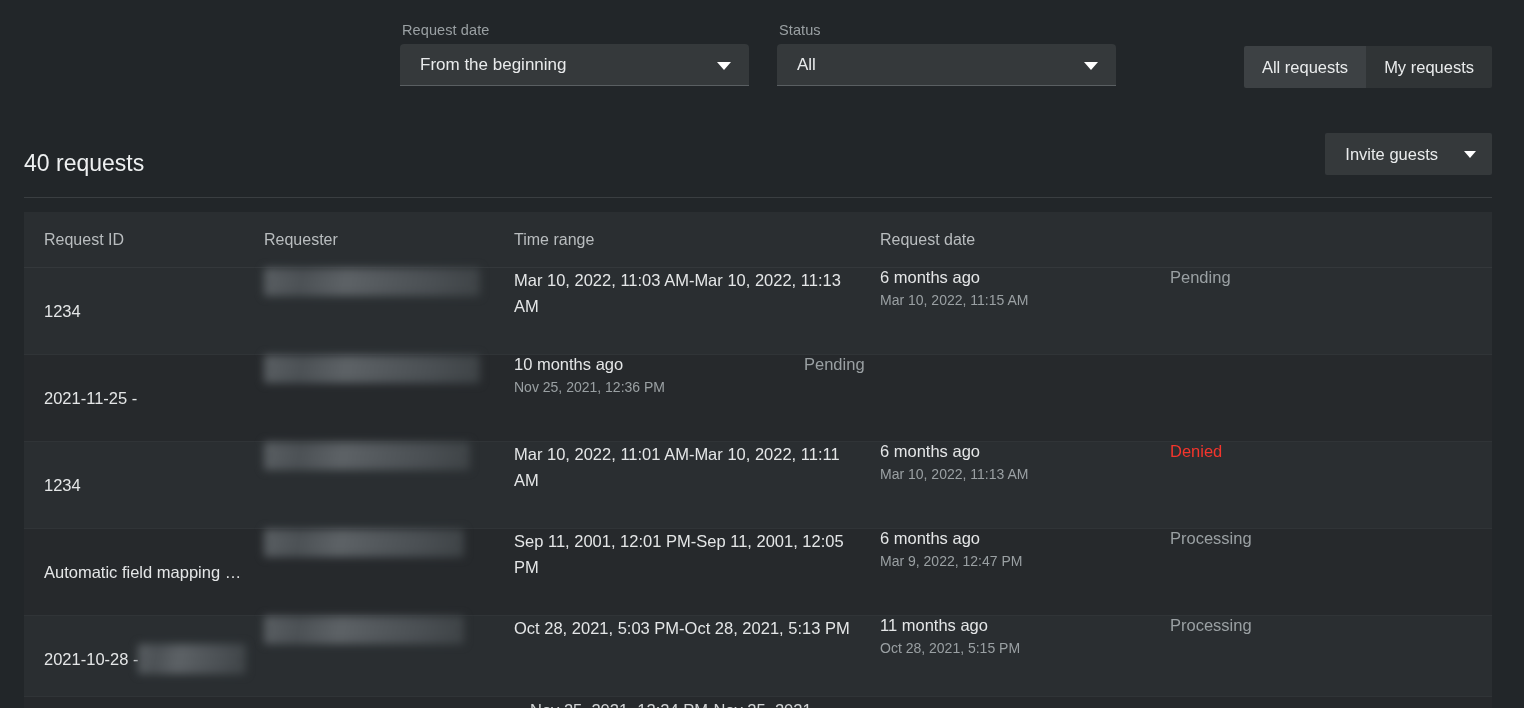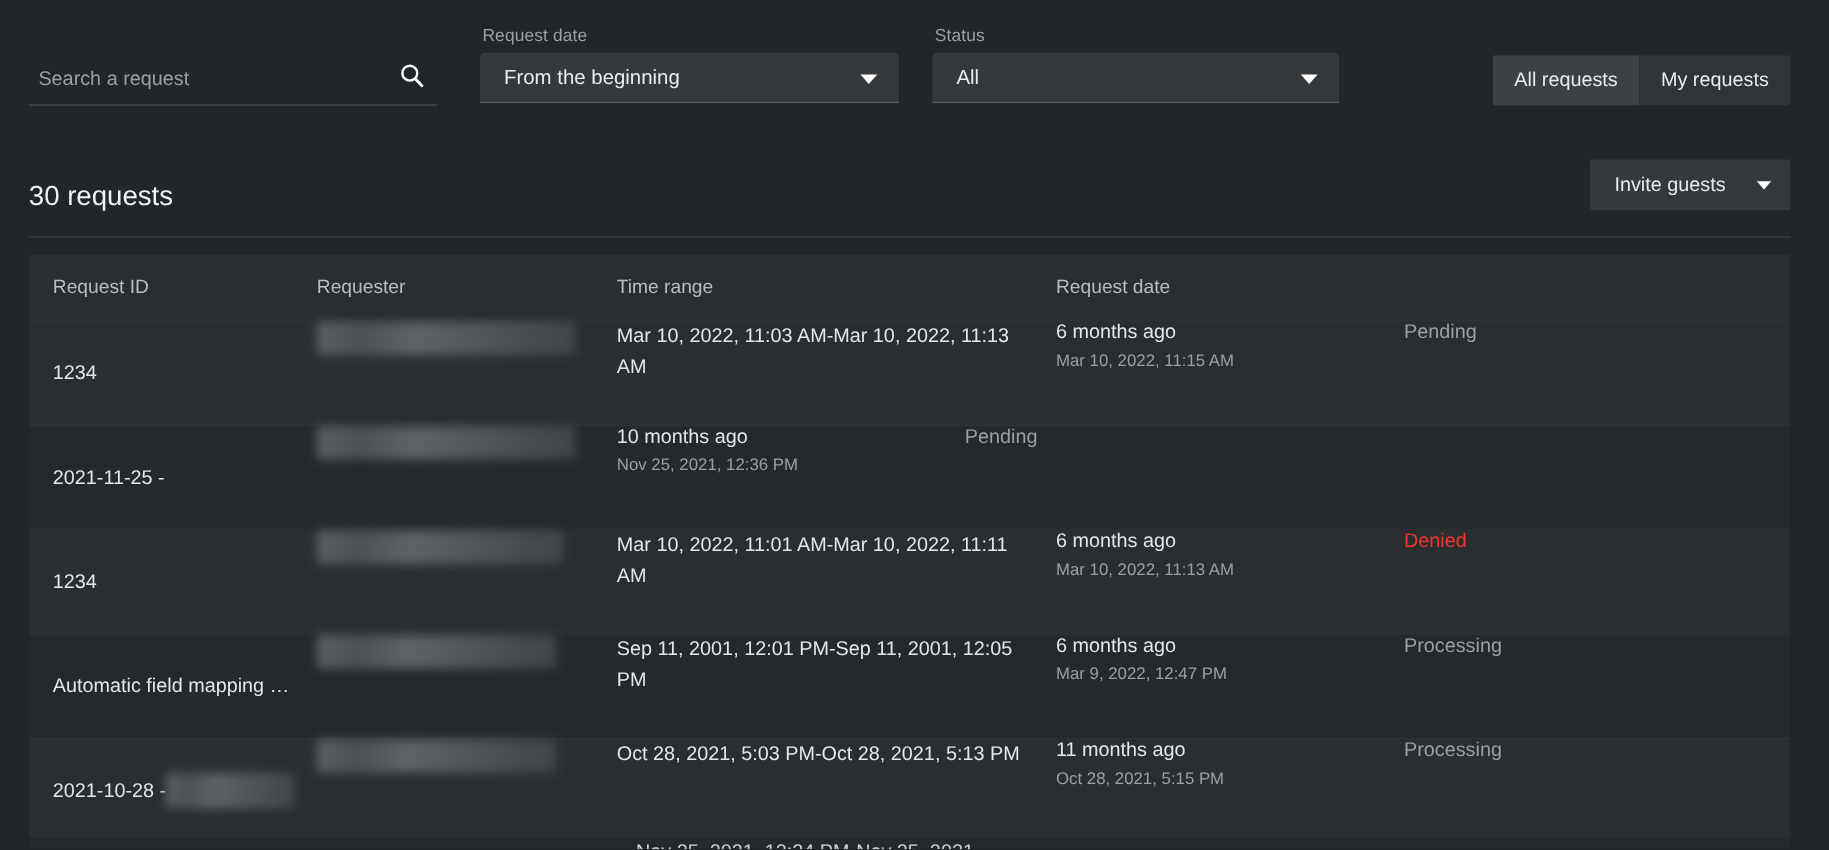"Search a request" div.search-wrap { html: <div> <input> <span> <svg> <circle></circle> <line></line> </svg> </span> </div> -> none }
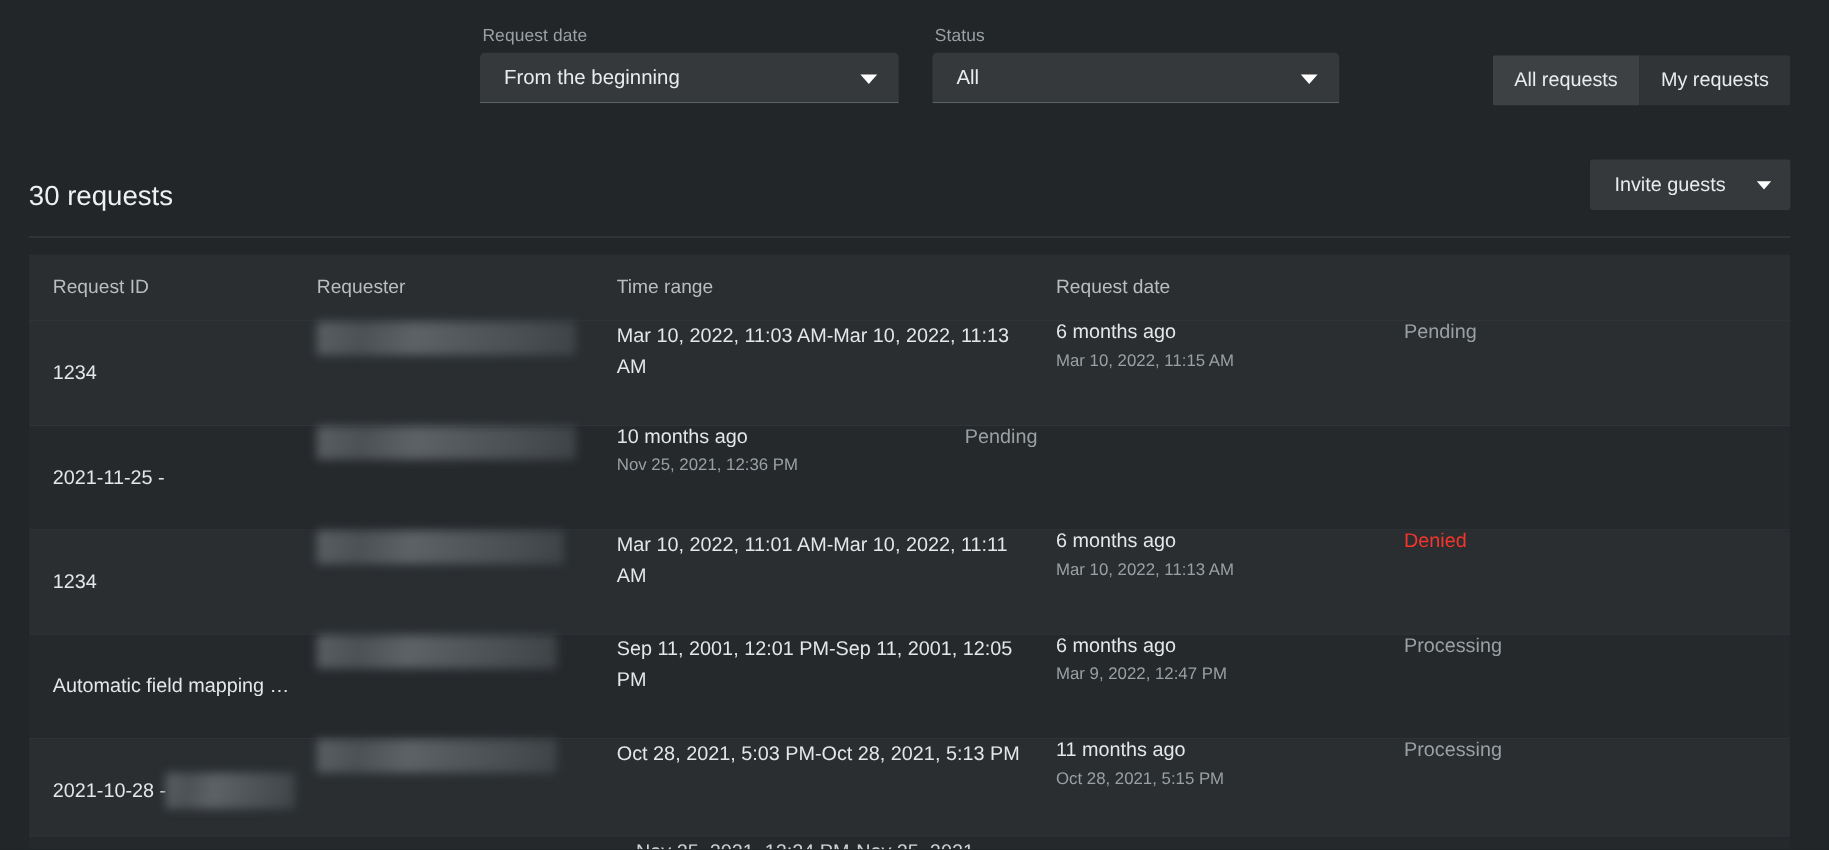"30 requests" div.results-count { text: 30 -> 40 }
